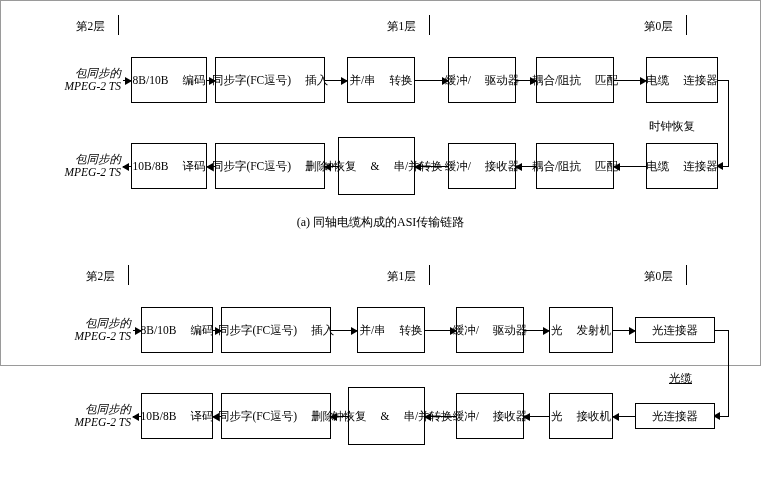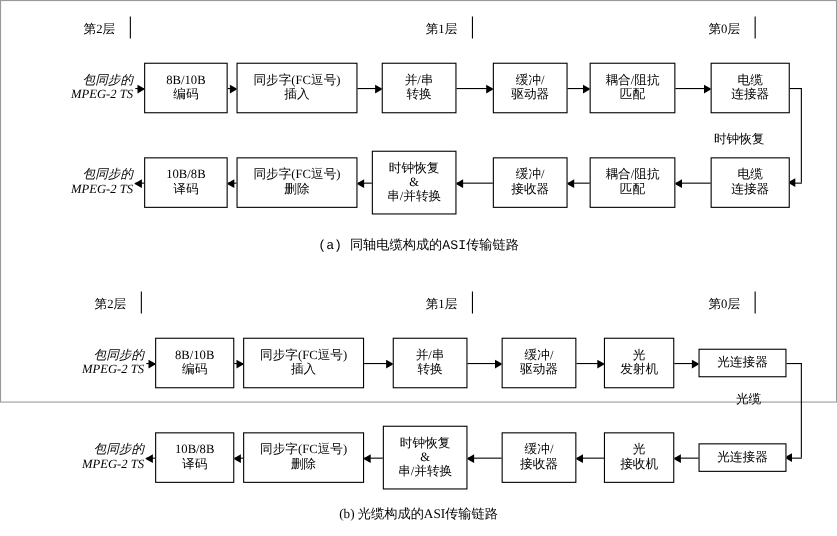"8B/10B" .box { flex-direction: column -> none; gap: none -> 14px }
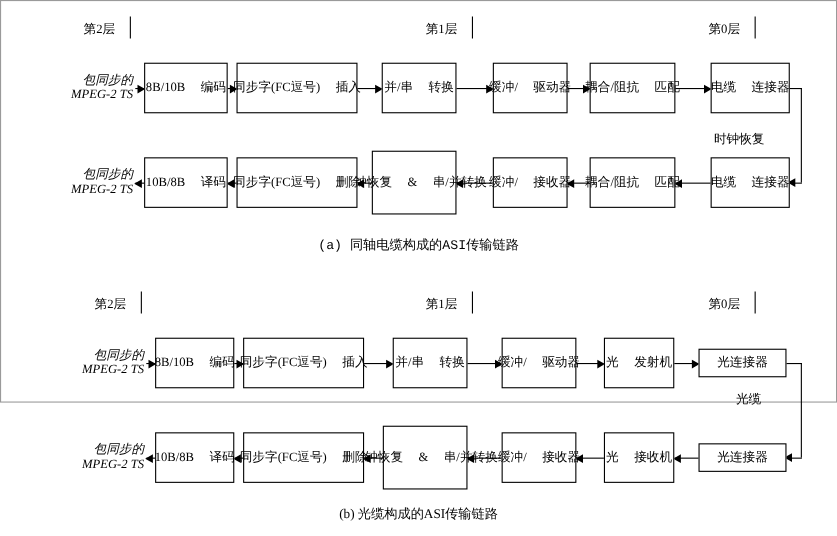"(a) 同轴电缆构成的ASI传输链路" div.caption { font-family: Liberation Mono, monospace -> none }
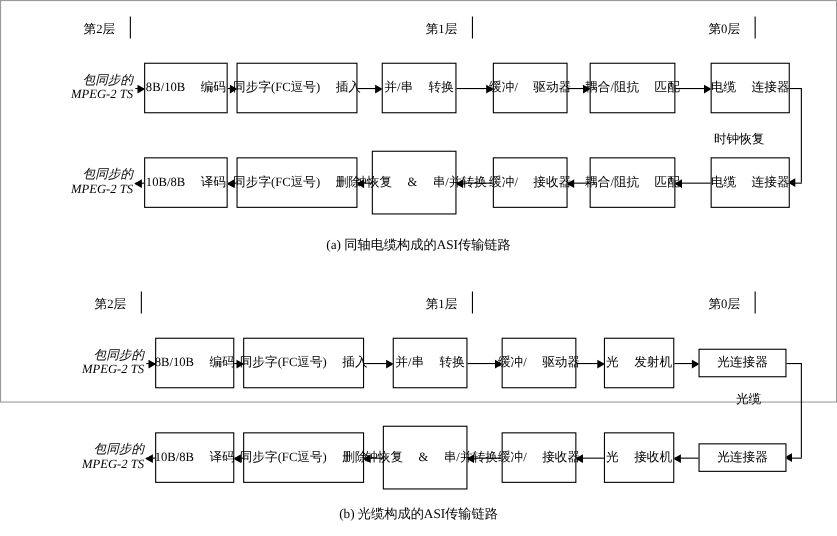"光缆" div.sidelabel { text-decoration: none -> underline; top: 354px -> 370px }
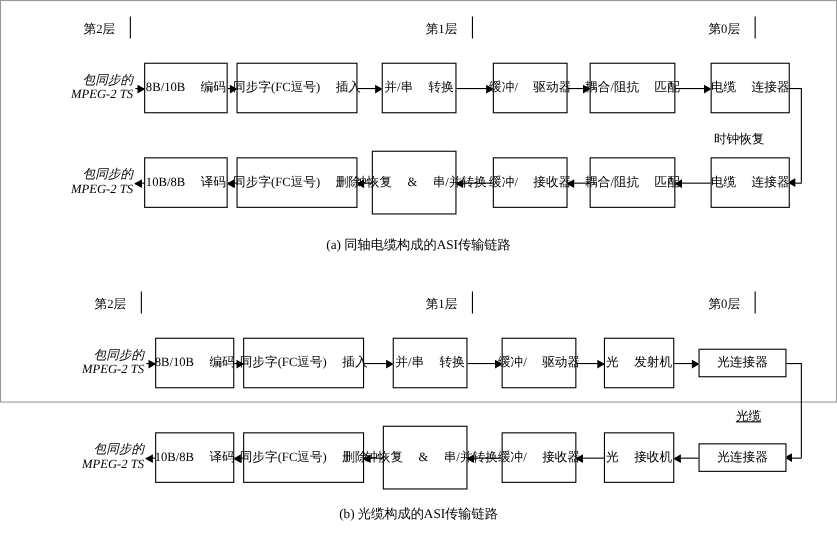"(b) 光缆构成的ASI传输链路" div.caption { html: <div>(b) 光缆构成的ASI传输链路</div> -> none }
